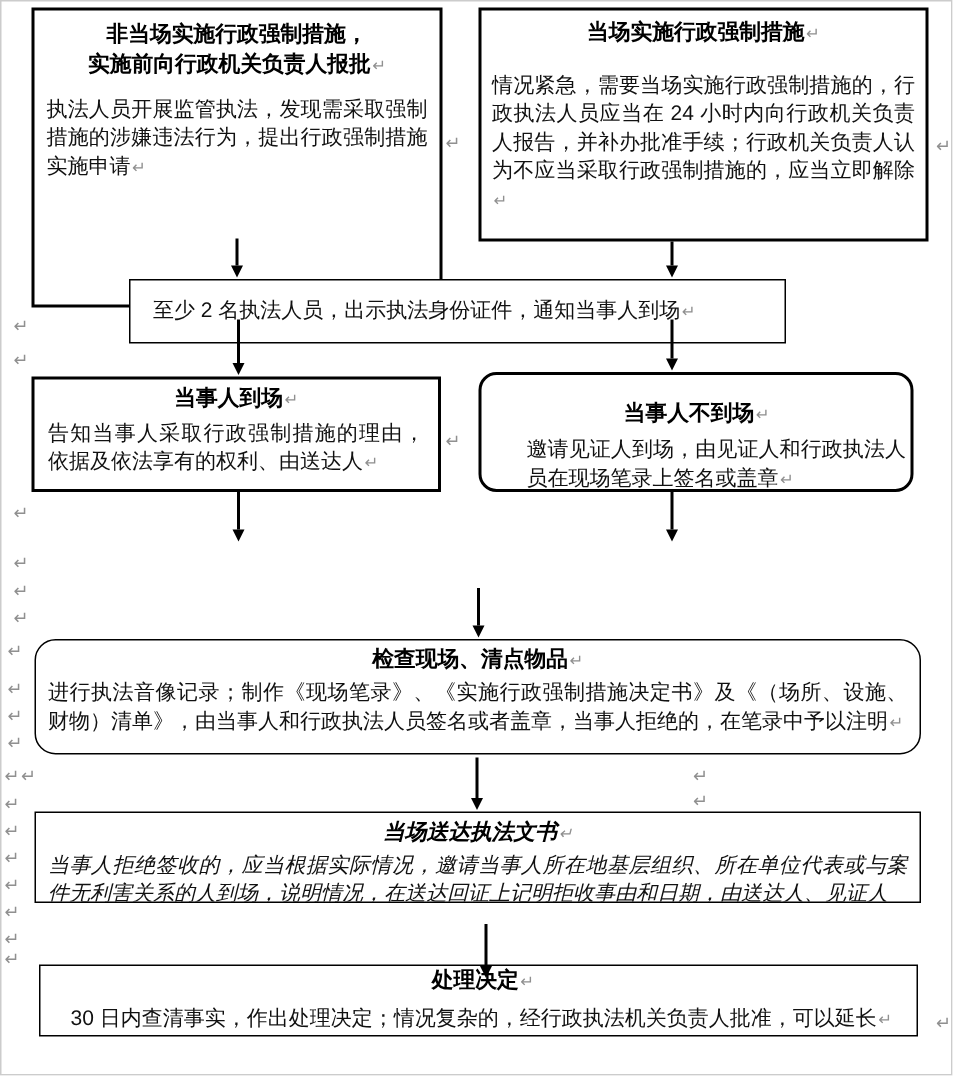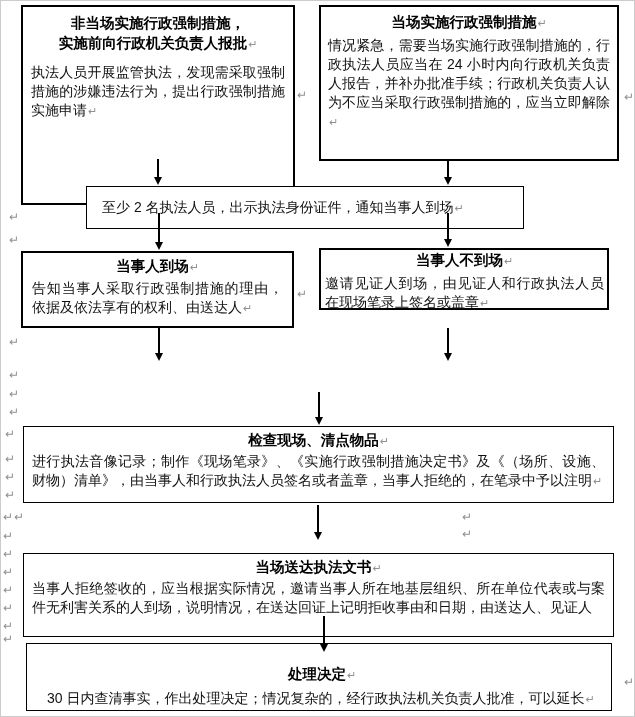"情况紧急，需要当场实施行政强制措施的，行政执法人员应当在 24" div.box-body { margin-top: 3px -> 14px }
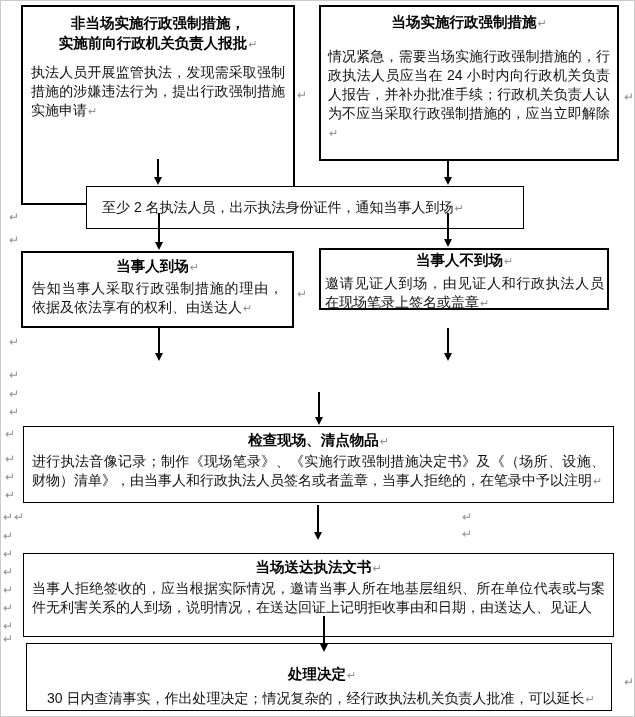"当事人不到场↵" div.box { border-radius: none -> 12px; height: 62px -> 80px; padding: 0 3px 0 4px -> 16px 3px 0 4px }
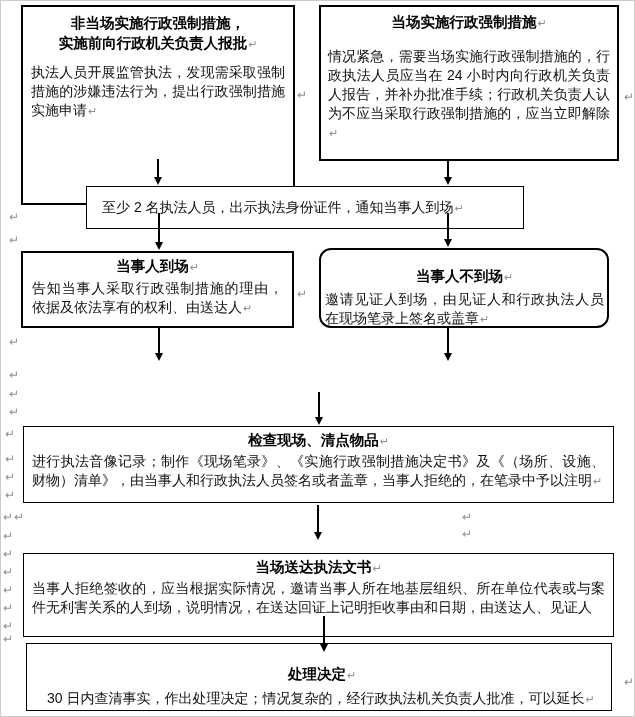"邀请见证人到场，由见证人和行政执法人员在现场笔录上签名或盖章↵" div.box-body { margin-left: none -> 26px }
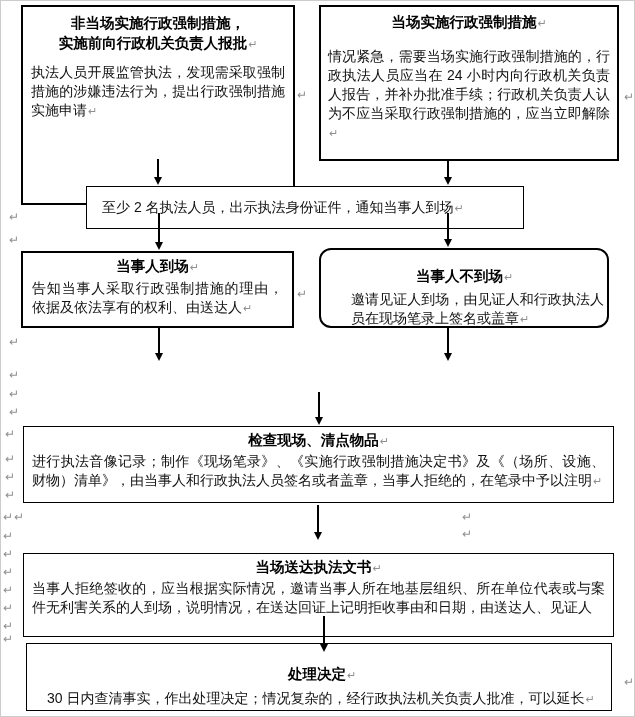"检查现场、清点物品↵" div.box { border-radius: none -> 14px }
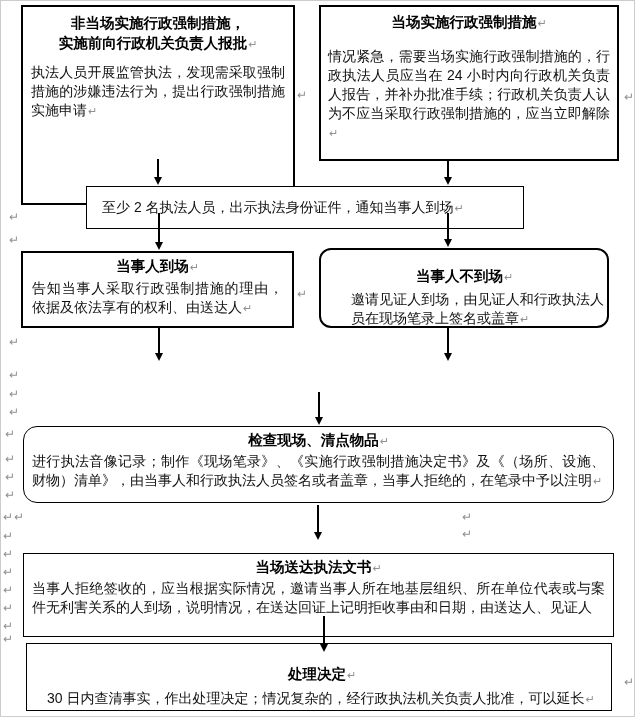"当场送达执法文书↵" div.box { font-style: none -> italic; height: 84px -> 61px; top: 552px -> 540px }
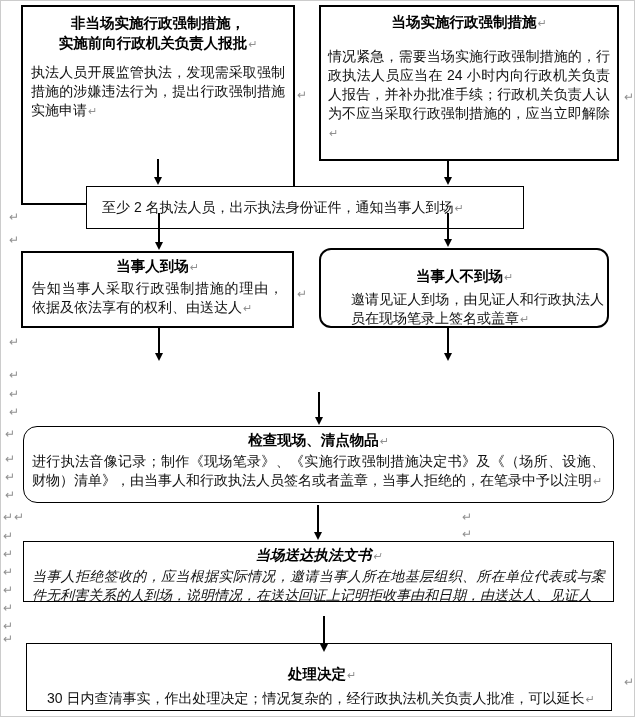"处理决定↵" div.box { height: 68px -> 48px; padding: 20px 14px 0 20px -> 0 14px 0 20px }
